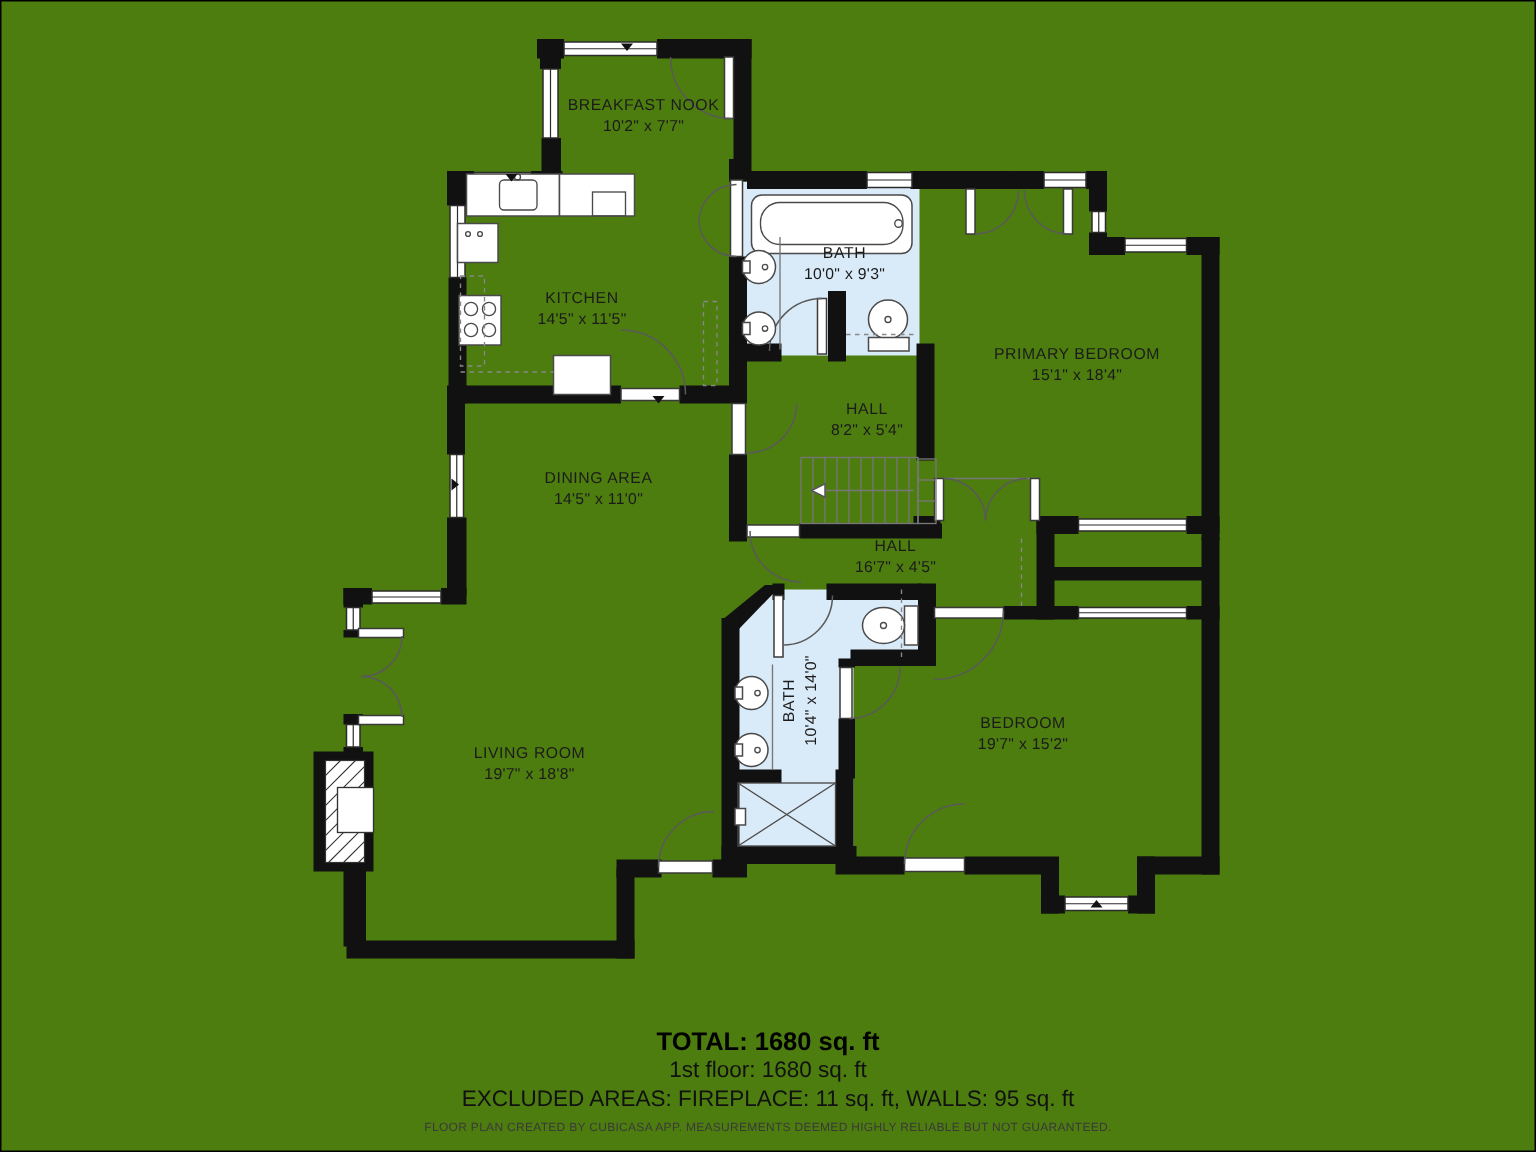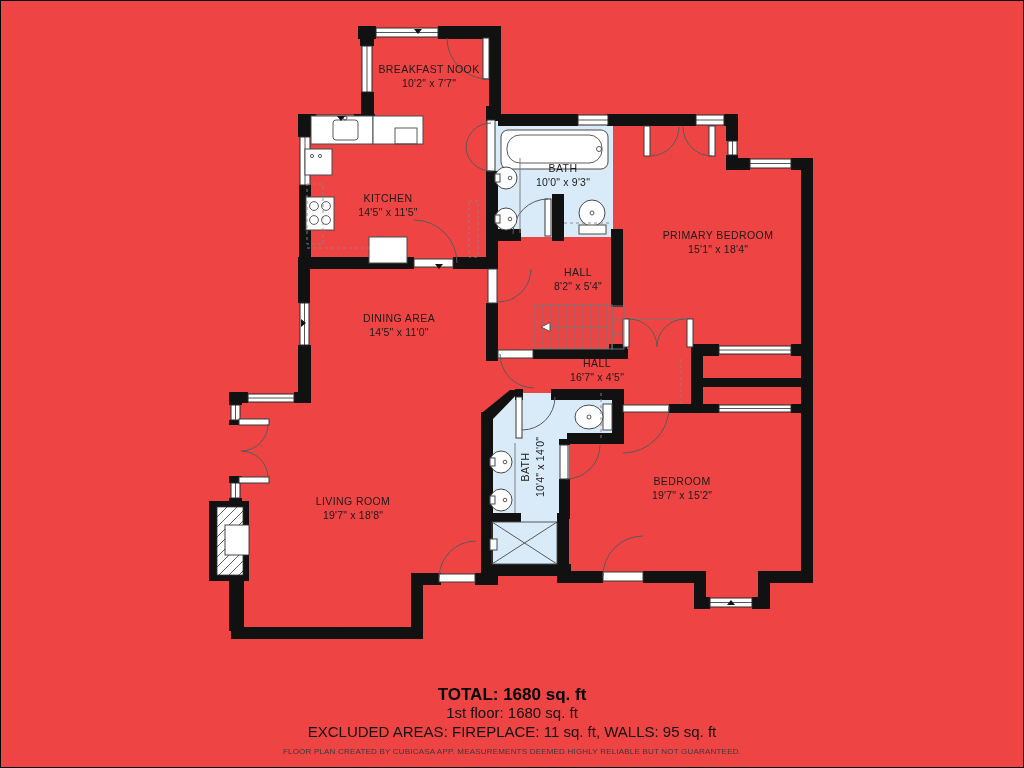"BREAKFAST NOOK" .frame { background: #ef4444 -> #4d7c0f }
